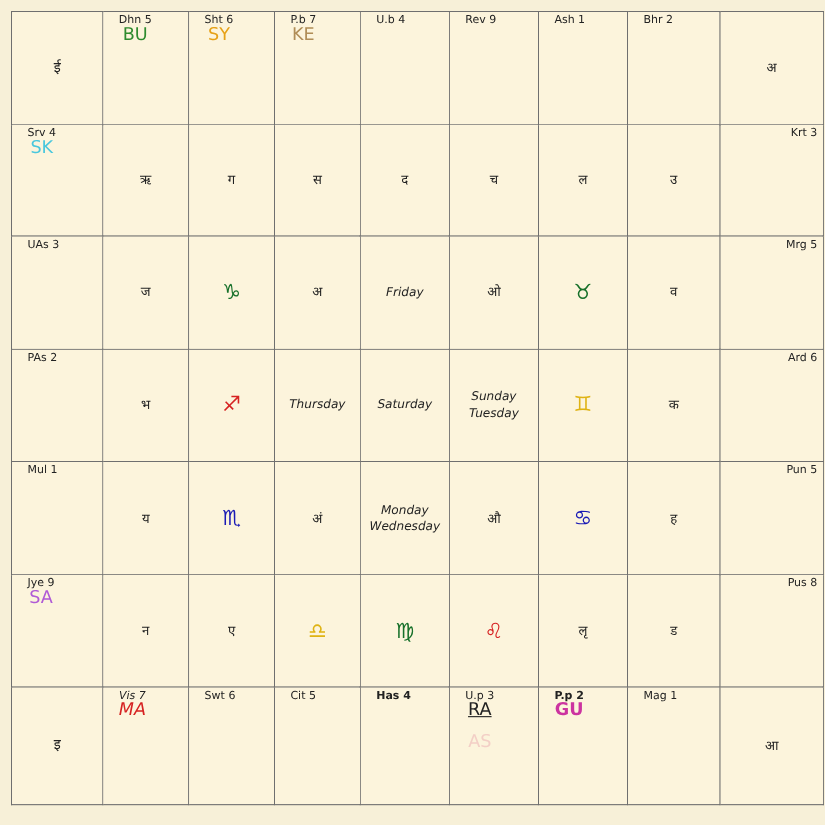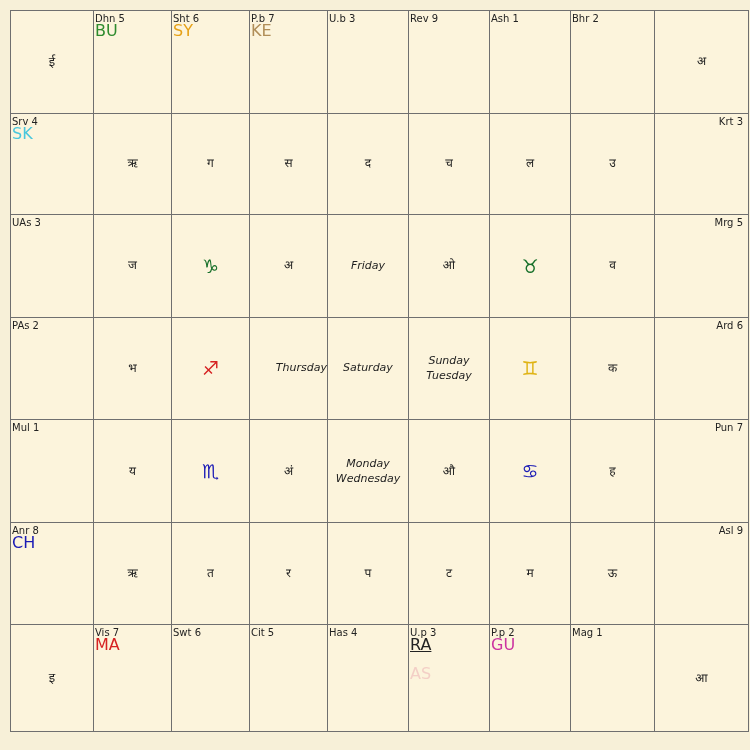"Dhn 5" .corner-label.left { left: 1px -> 14px; text-align: left -> center }
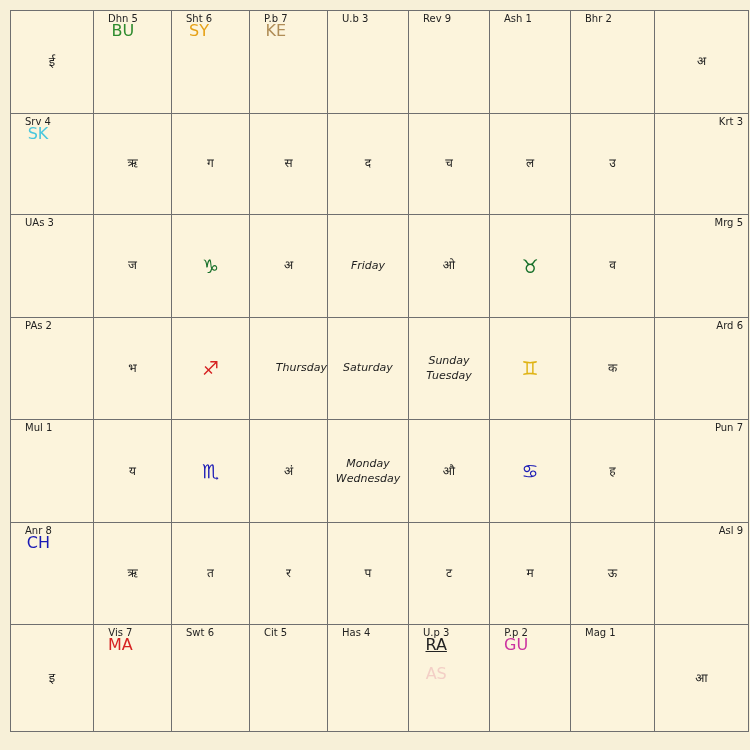"U.b 3" div.corner-label { text: 3 -> 4 }
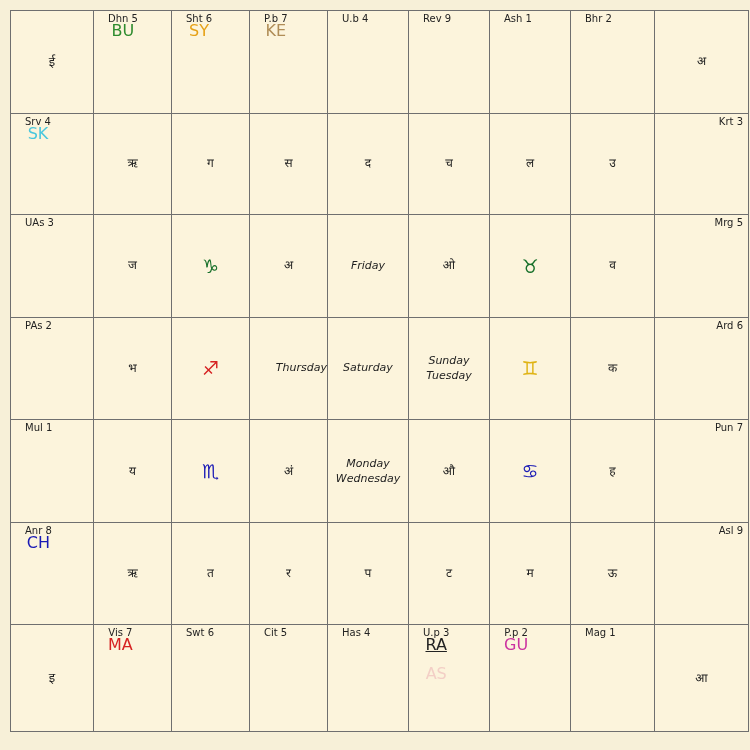"Thursday" td { text-align: right -> none }
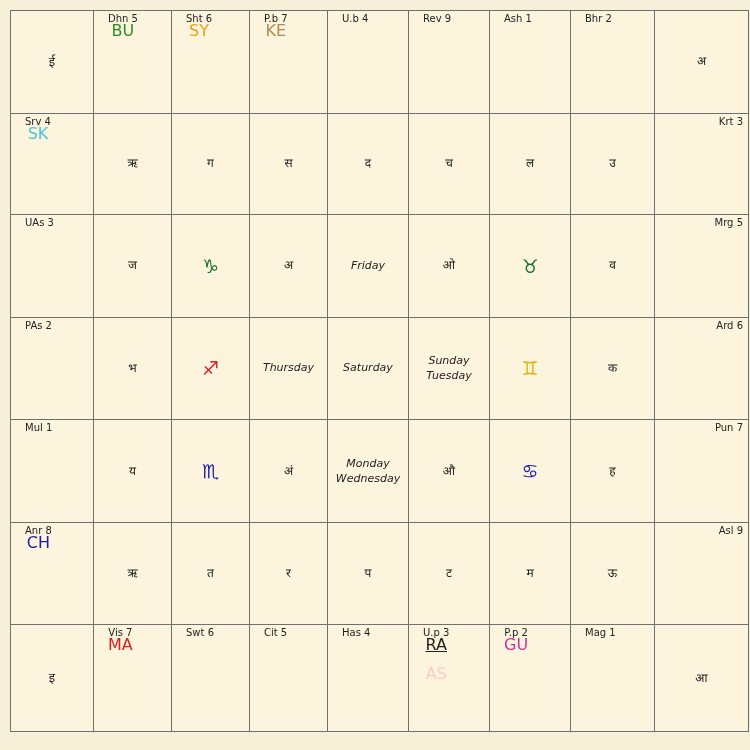"Pun 7" div.corner-label { text: 7 -> 5 }
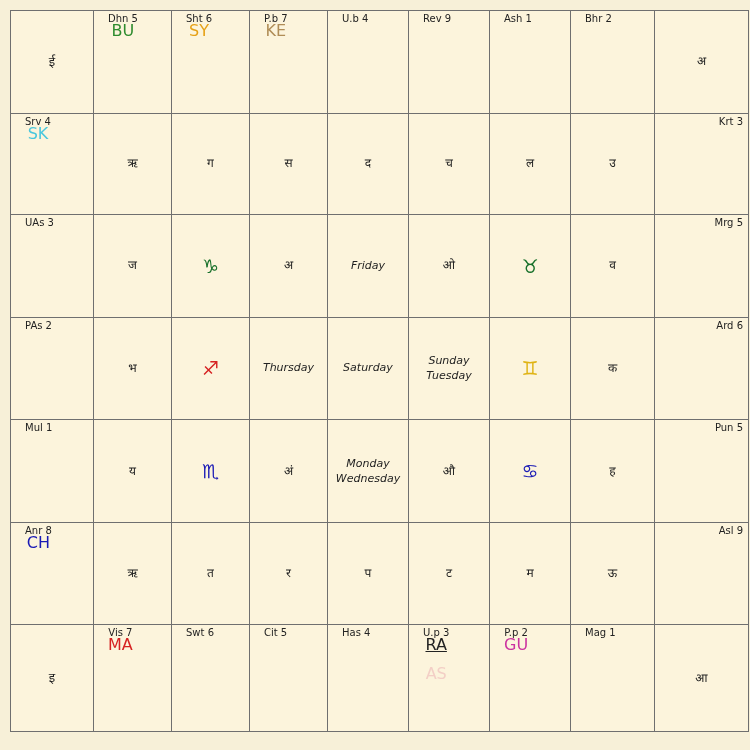"Jye 9" tr { html: none -> <tr> <td> <div>Jye 9<span>SA</span></div> </td> <td> <div>न</div> </td> <td> <div>ए</div> </td> <td> <div>♎</div> </td> <td> <div>♍</div> </td> <td> <div>♌</div> </td> <td> <div>लृ</div> </td> <td> <div>ड</div> </td> <td> <div>Pus 8</div> </td> </tr> }
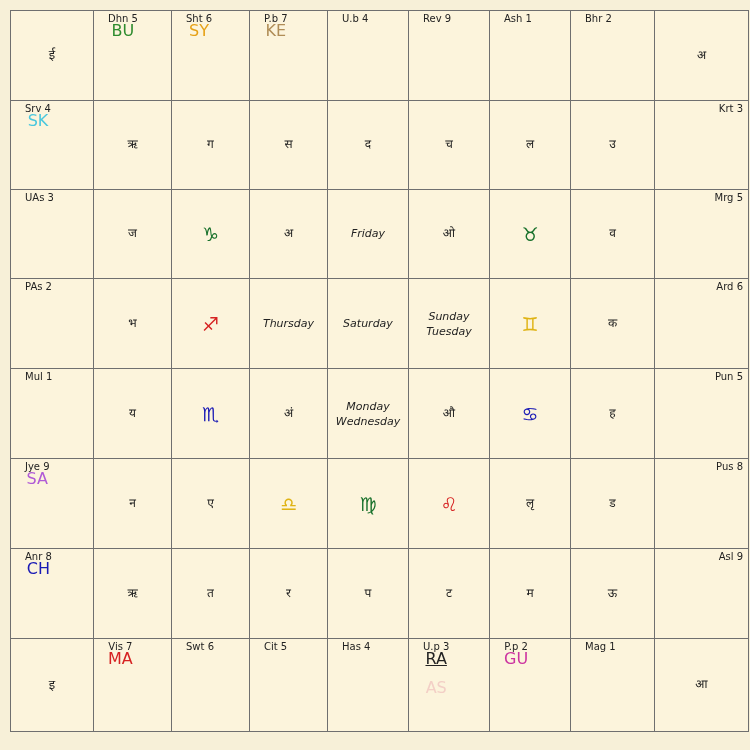"Anr 8" tr { html: <tr> <td> <div>Anr 8<span>CH</span></div> </td> <td> <div>ऋ</div> </td> <td> <div>त</div> </td> <td> <div>र</div> </td> <td> <div>प</div> </td> <td> <div>ट</div> </td> <td> <div>म</div> </td> <td> <div>ऊ</div> </td> <td> <div>Asl 9</div> </td> </tr> -> none }
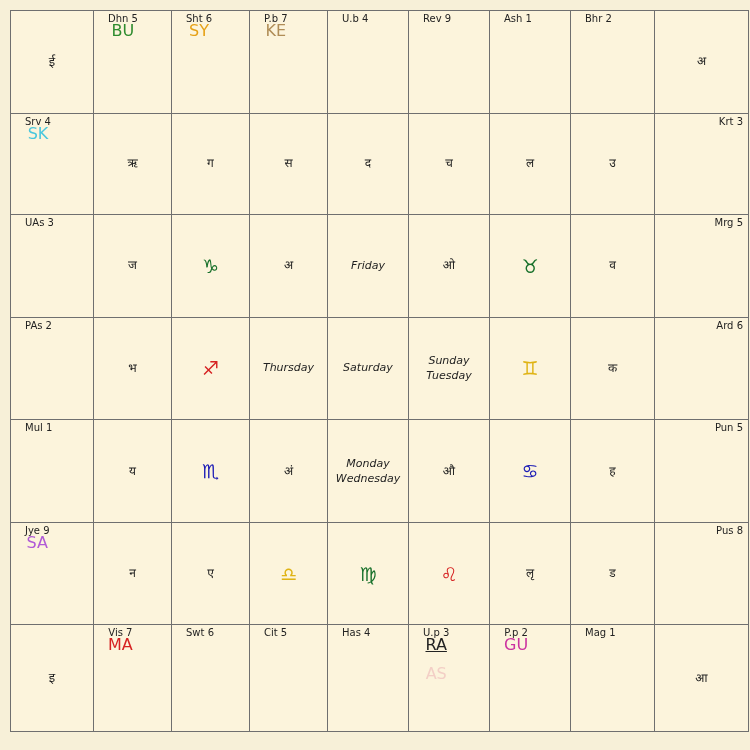"Vis 7" td { font-style: none -> italic }
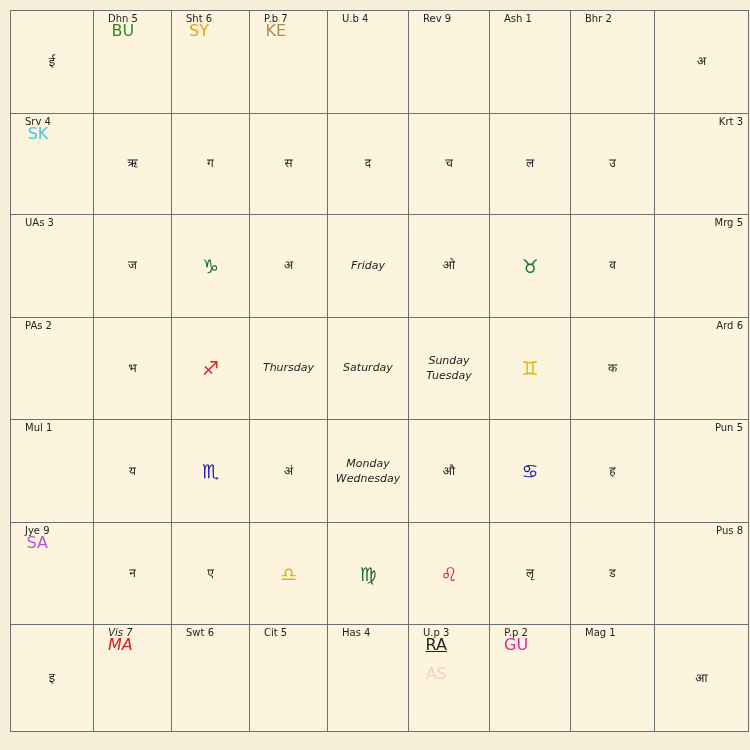"Has 4" td { font-weight: none -> bold }
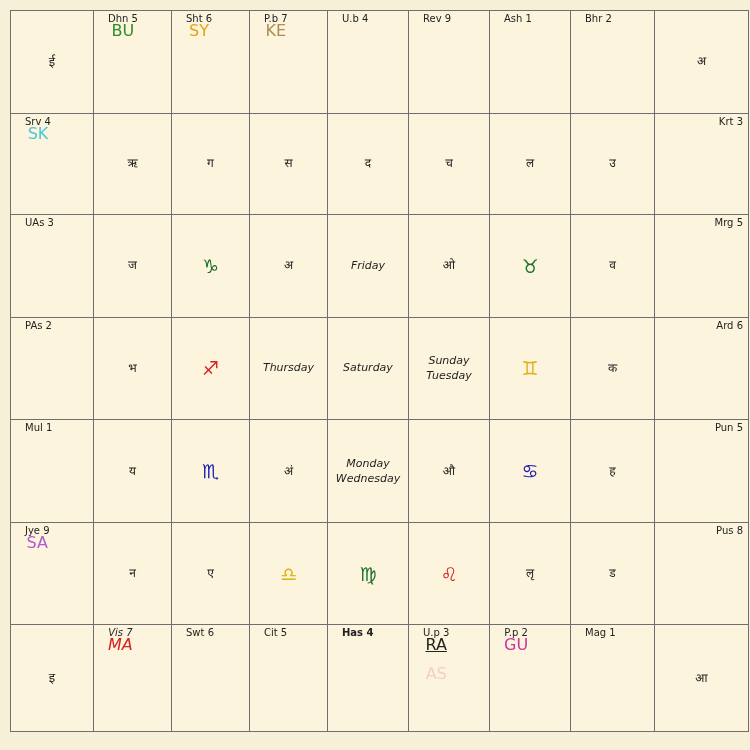"P.p 2" td { font-weight: none -> bold }
